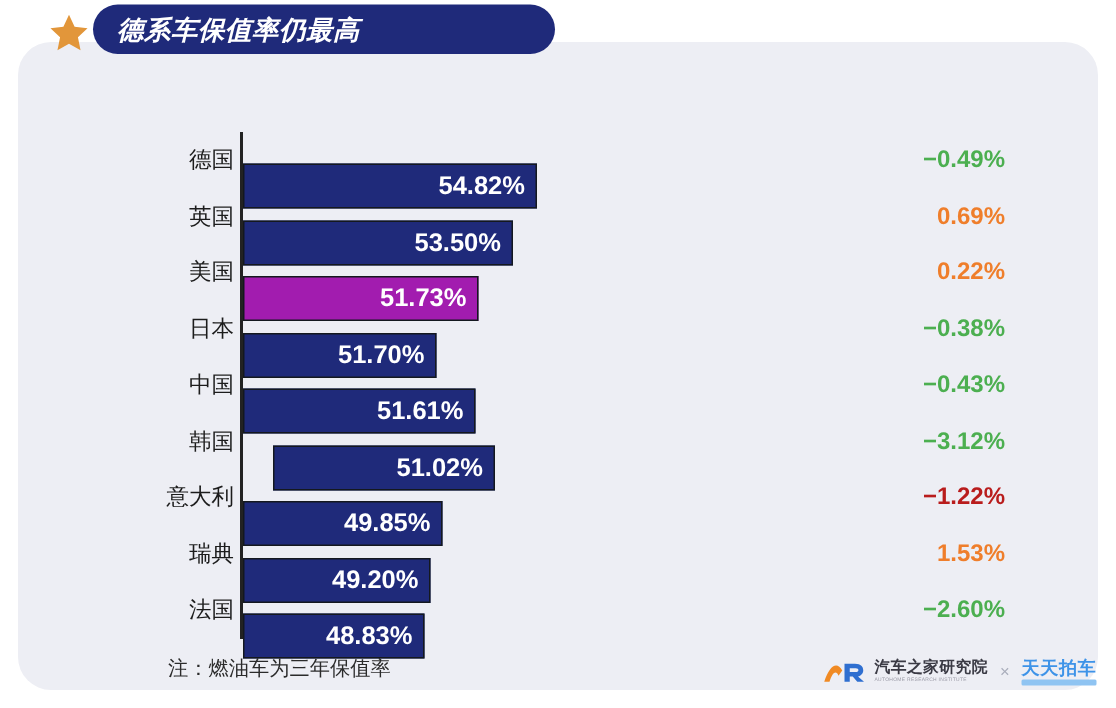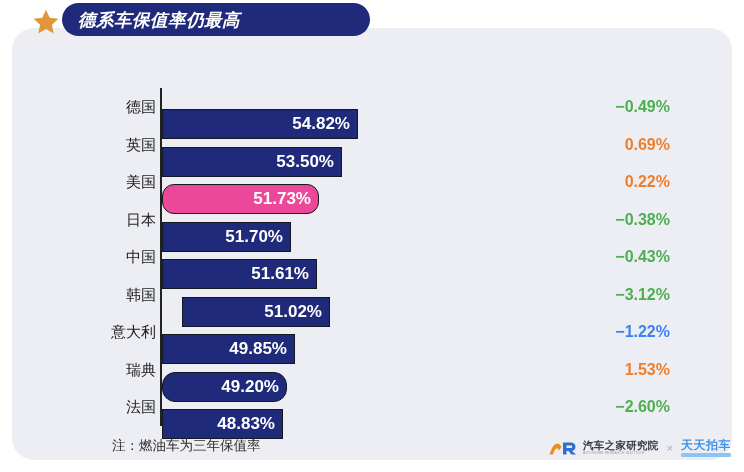"51.73%" div.bar { background: #ec4899 -> #a21caf; border-radius: 12px -> none }
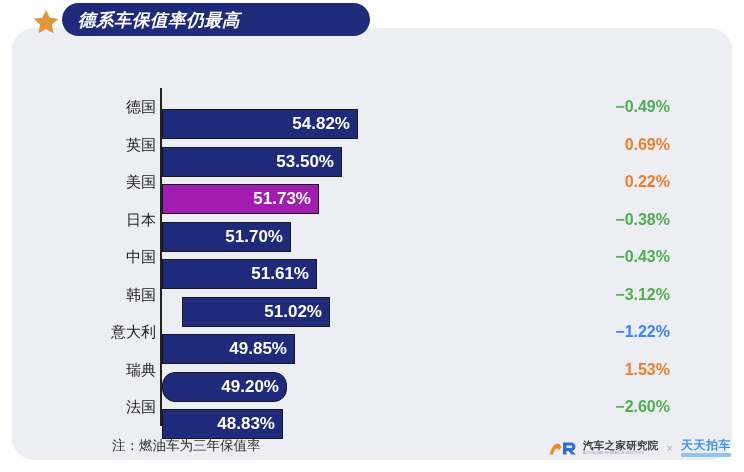"−1.22%" div.delta { color: #3b82f6 -> #b91c1c }
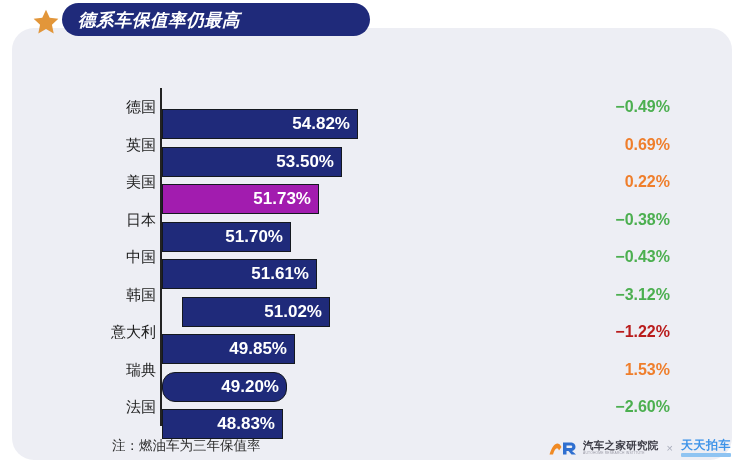"49.20%" div.bar { border-radius: 13px -> none }
